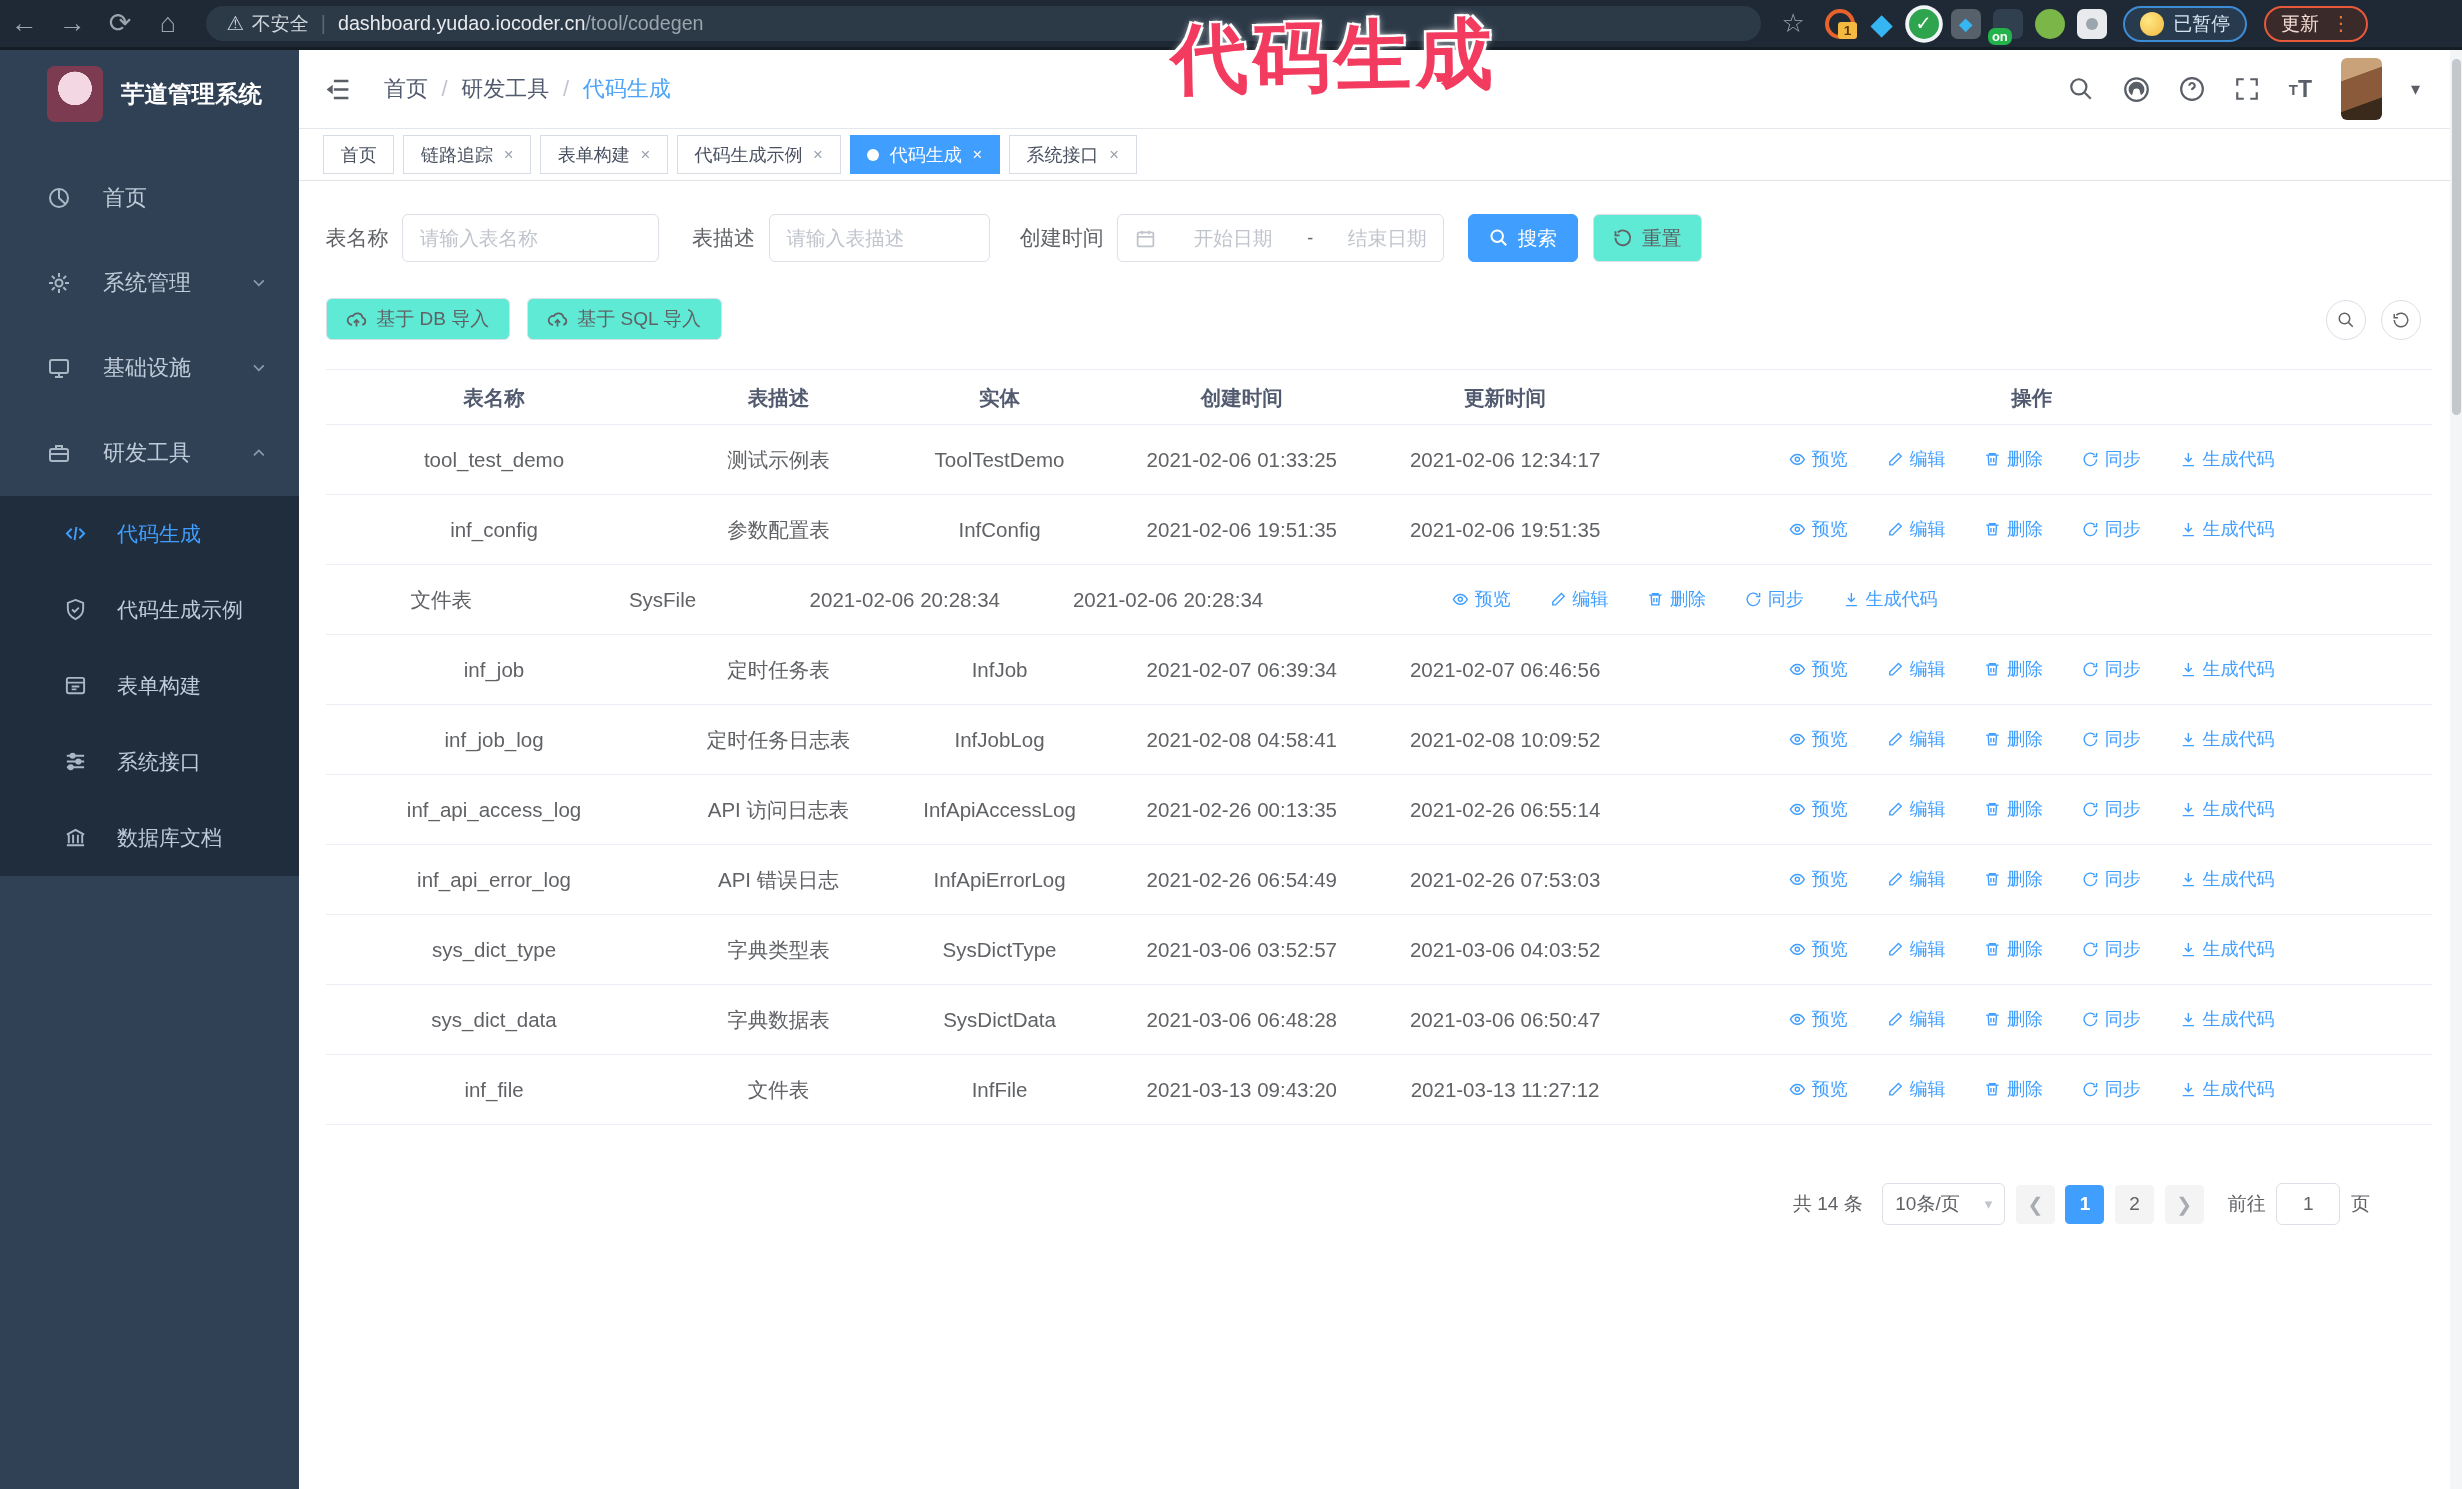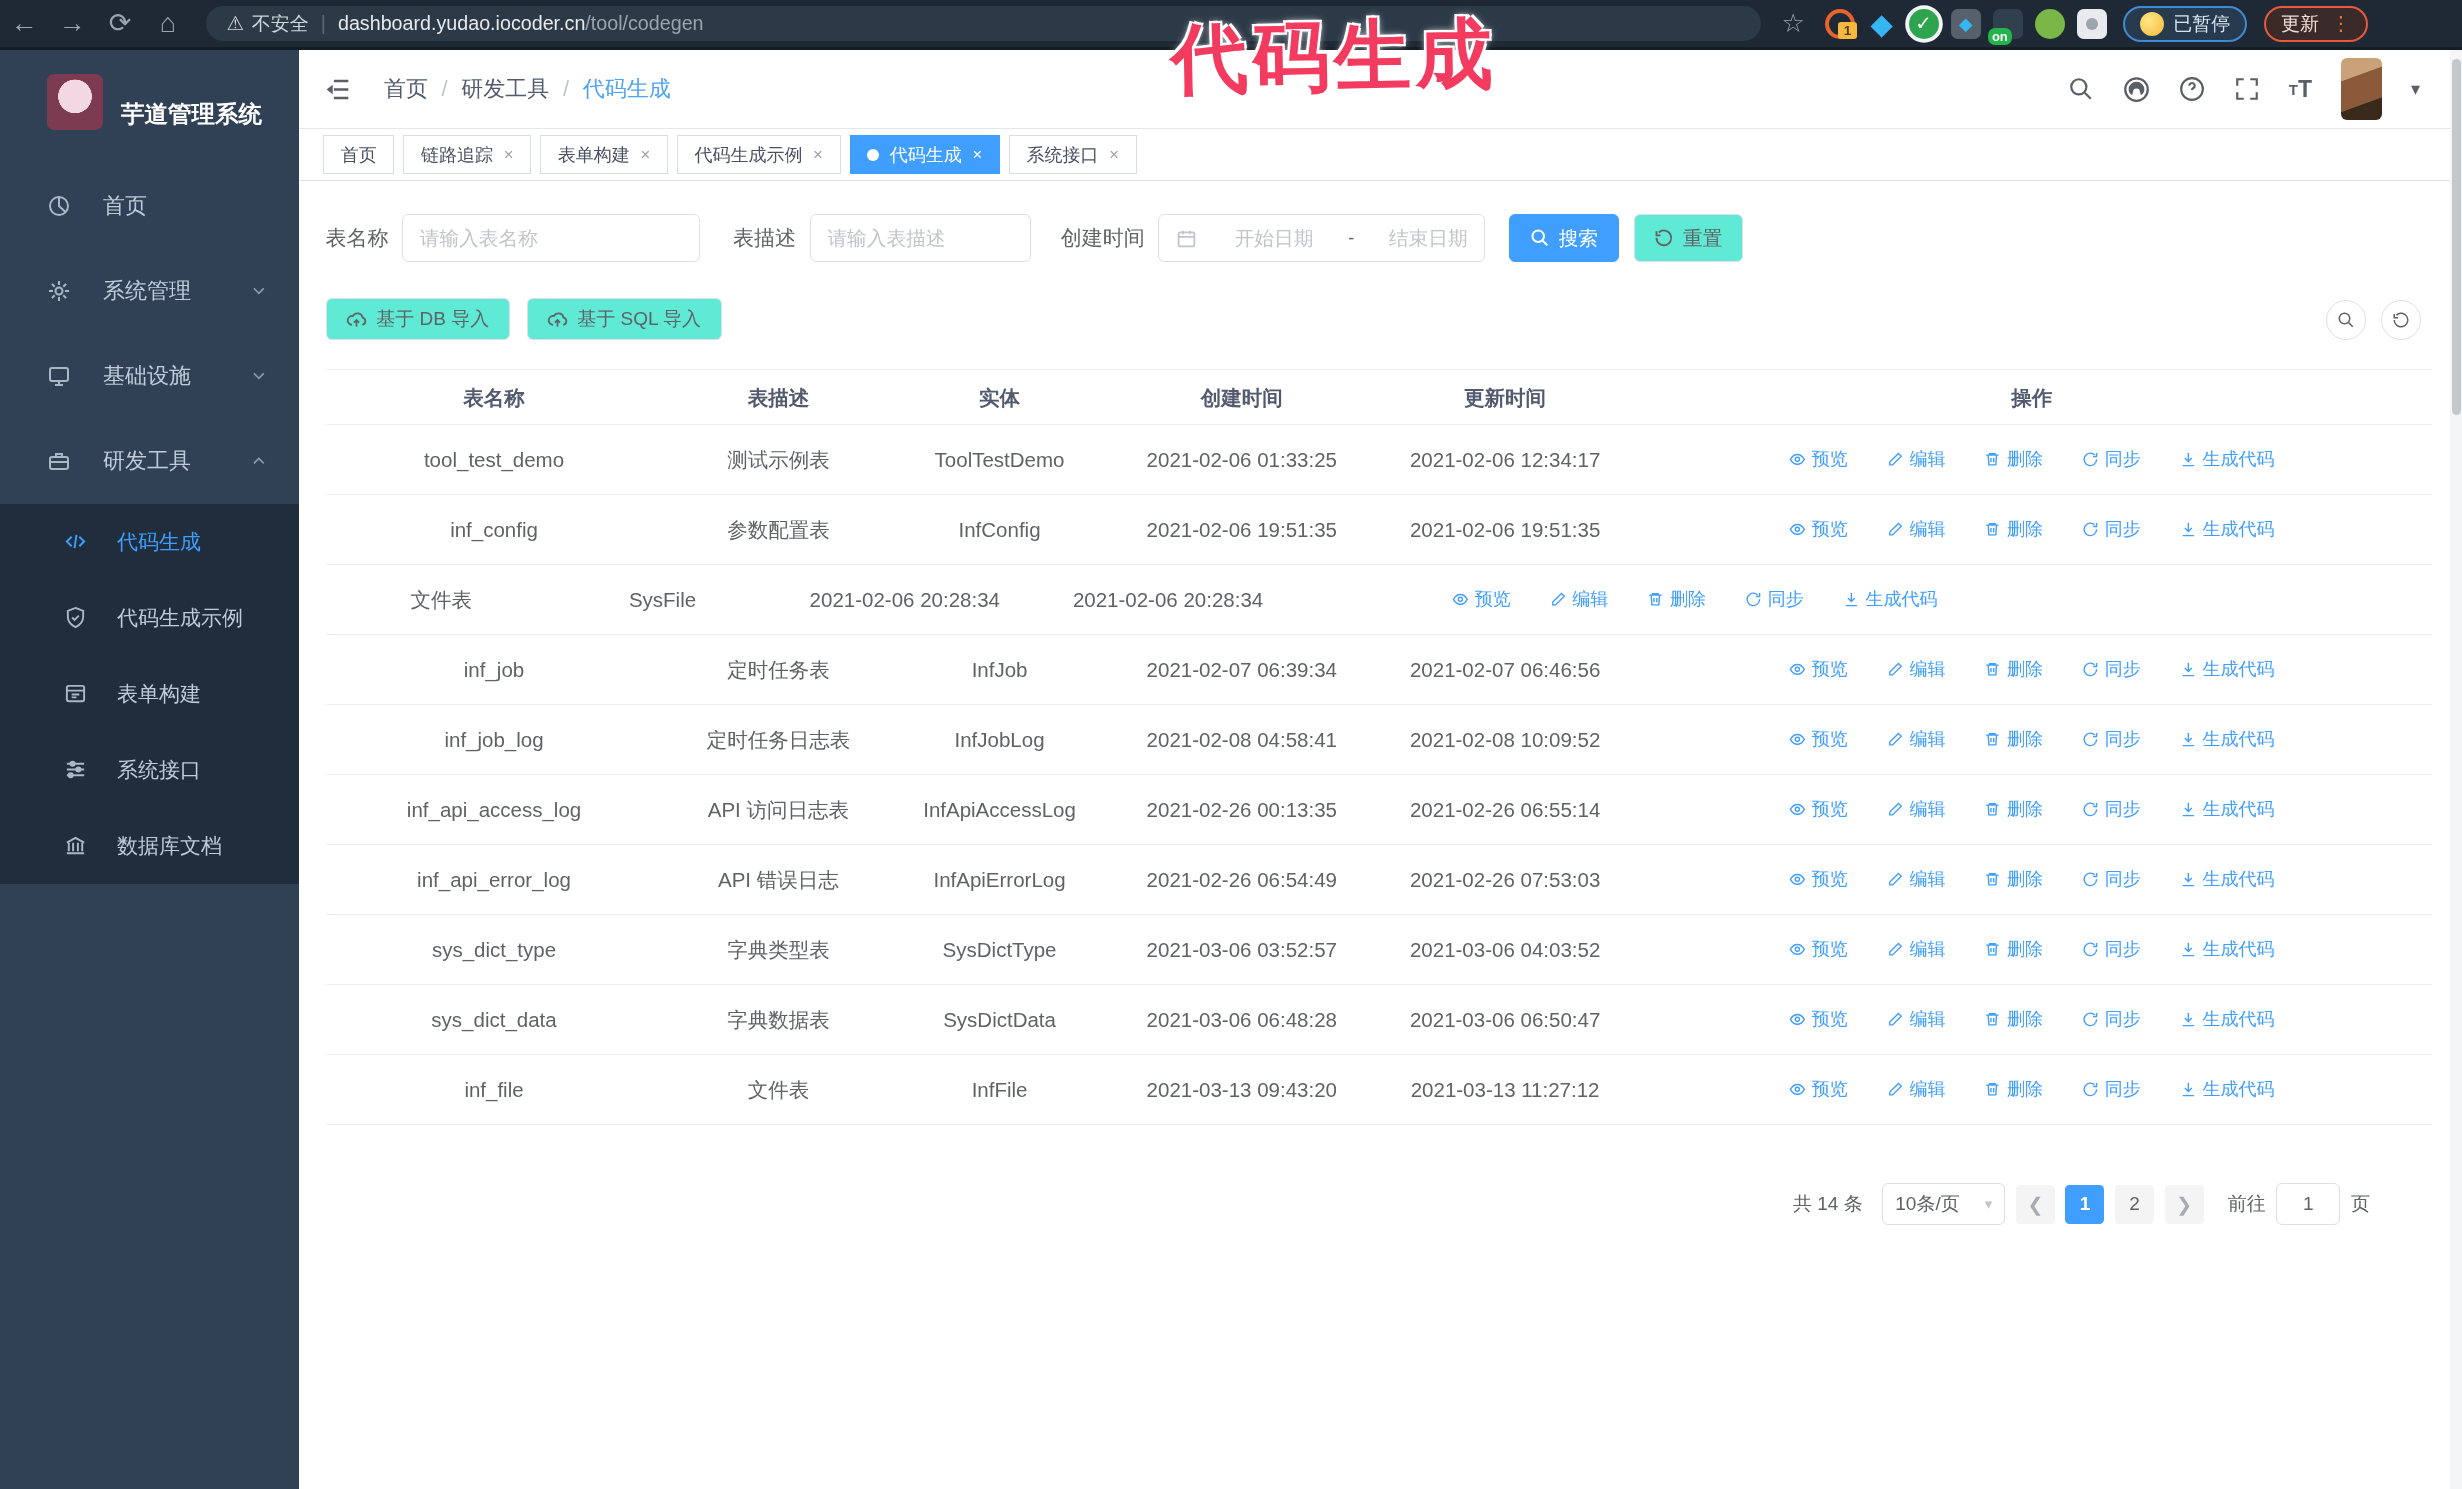"芋道管理系统" .logo-row { align-items: flex-end -> center; padding: 24px 0 23px 47px -> 16px 0 23px 47px }
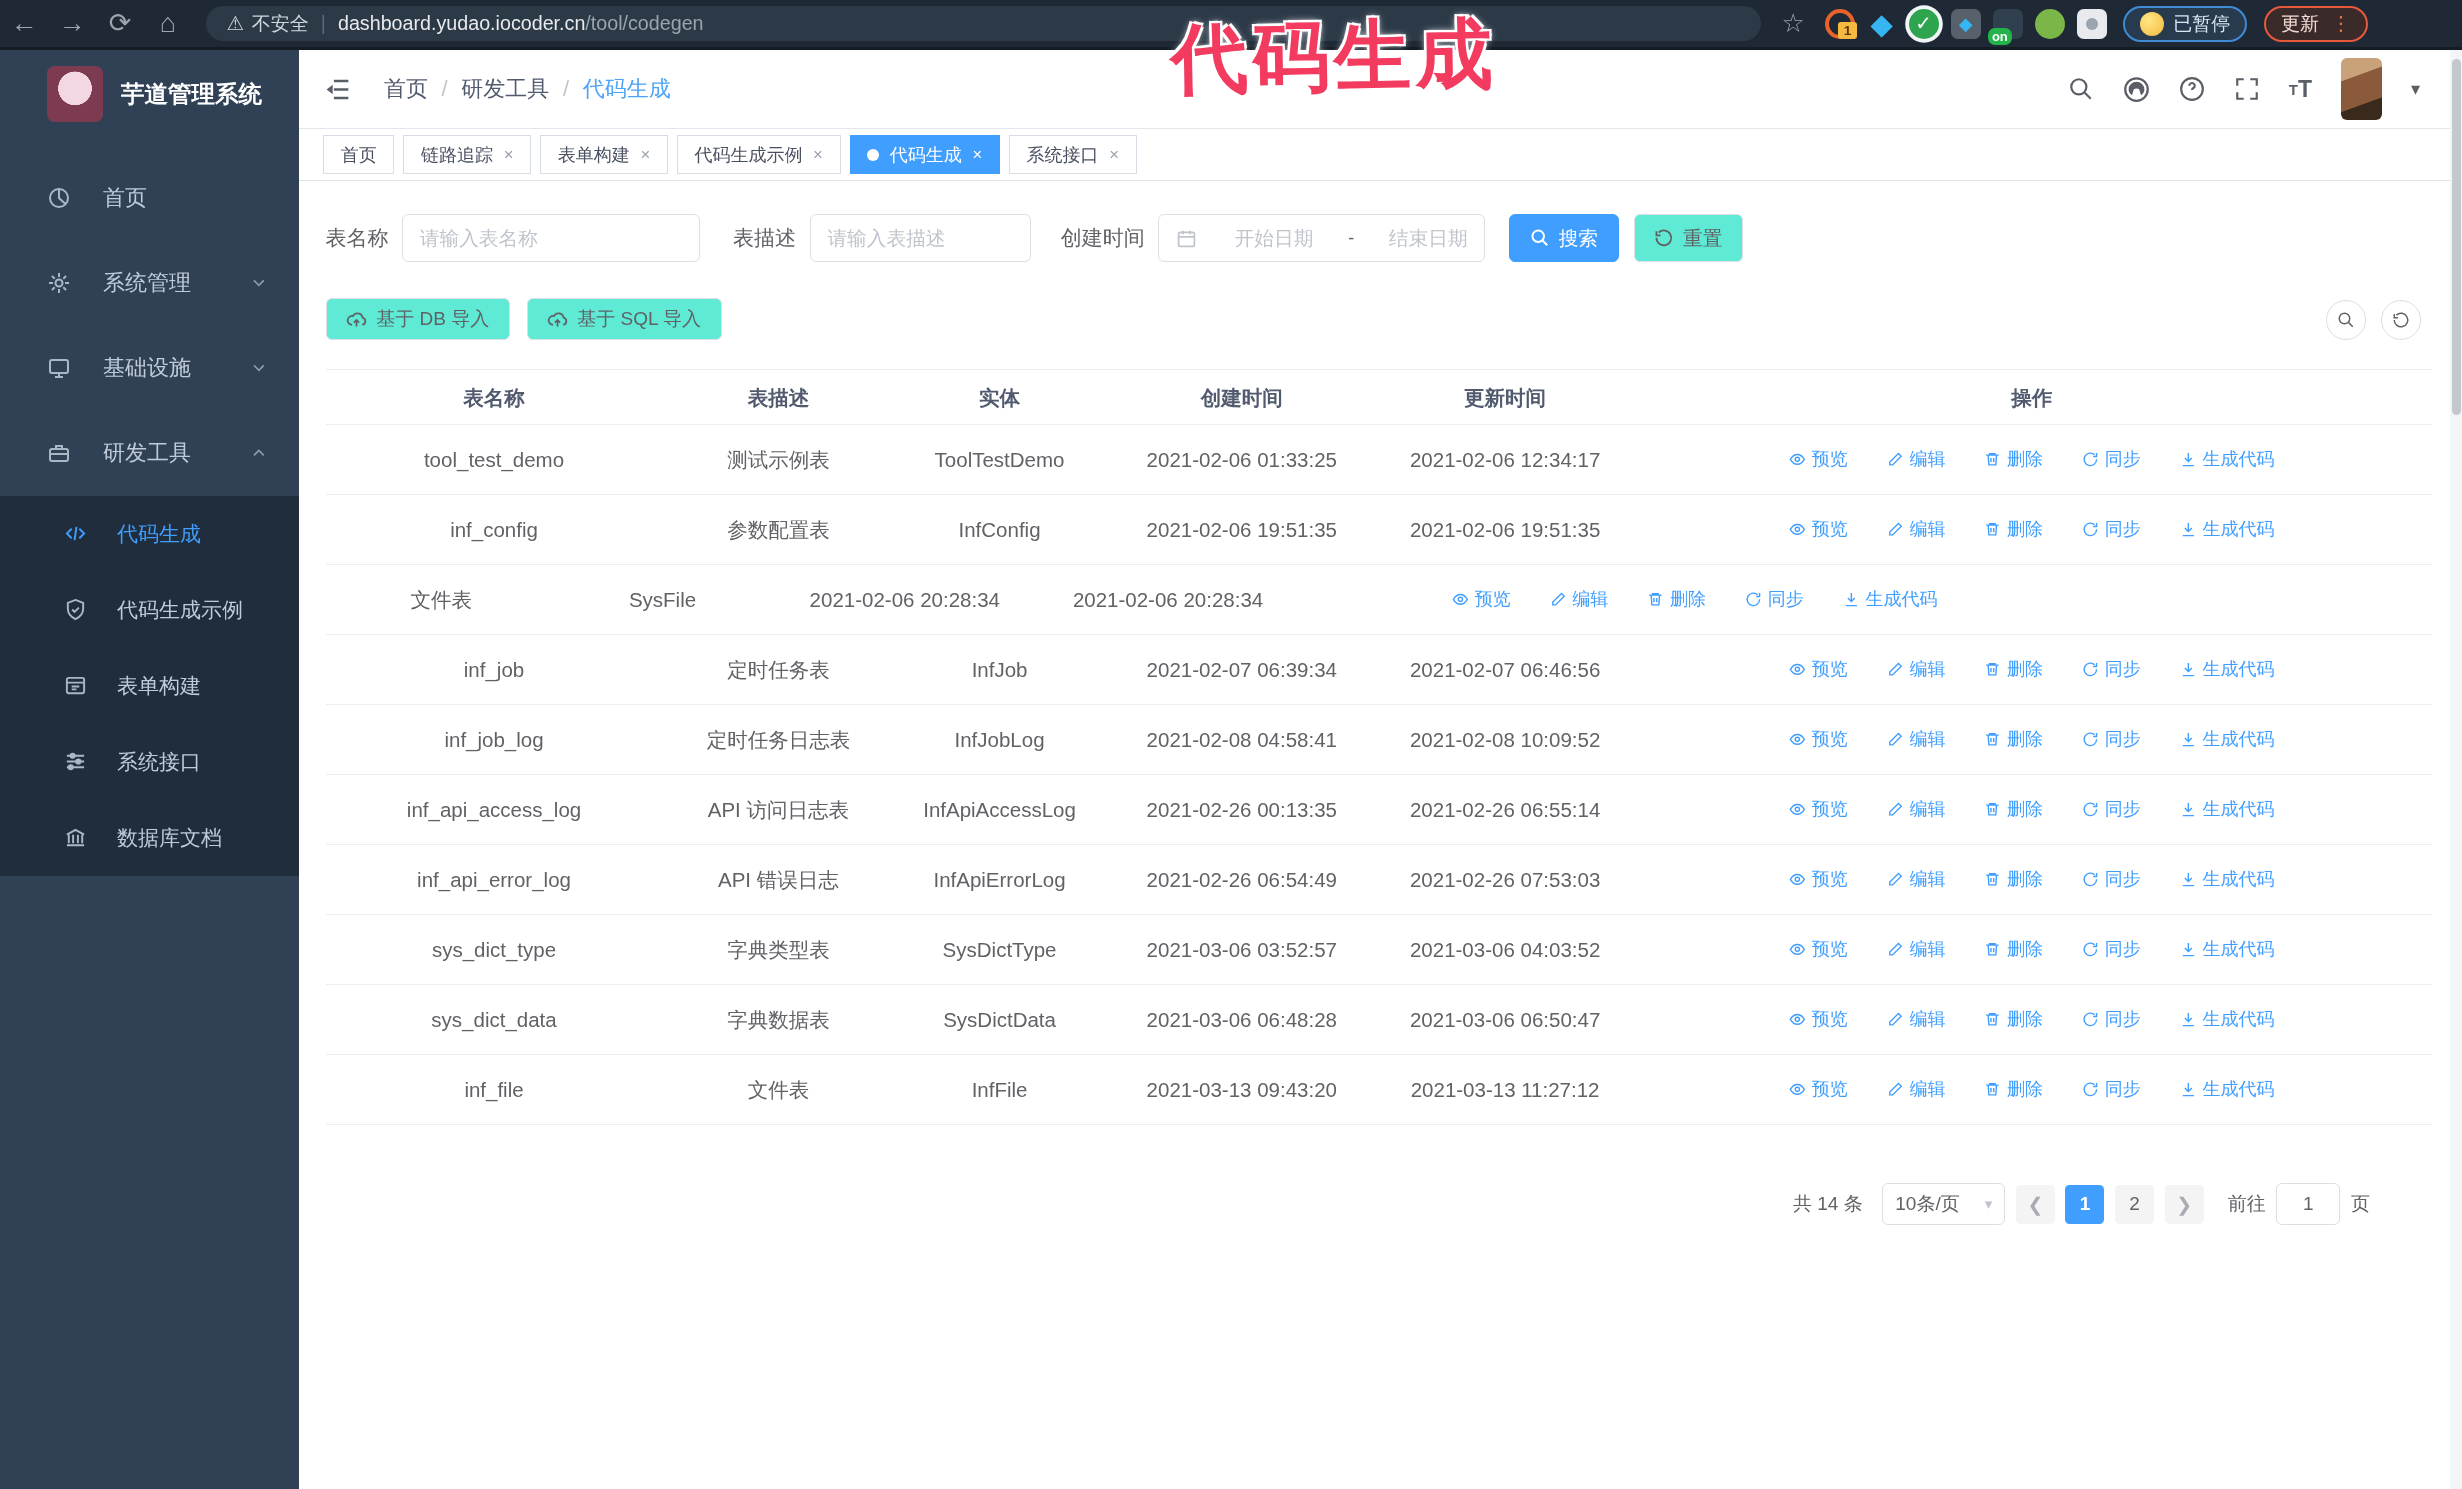"请输入表名称" .f-input.name { width: 298px -> 257px }
